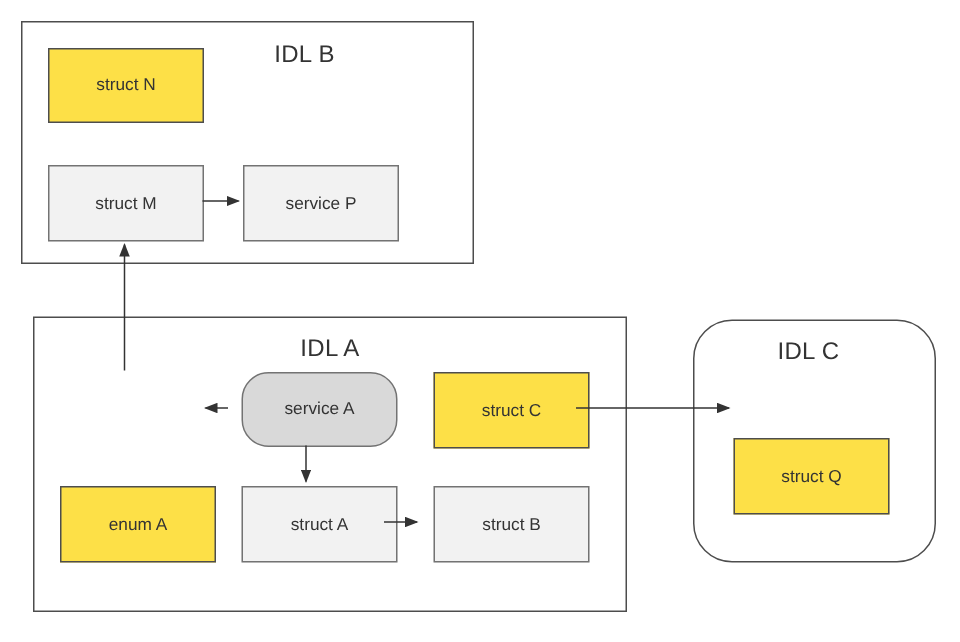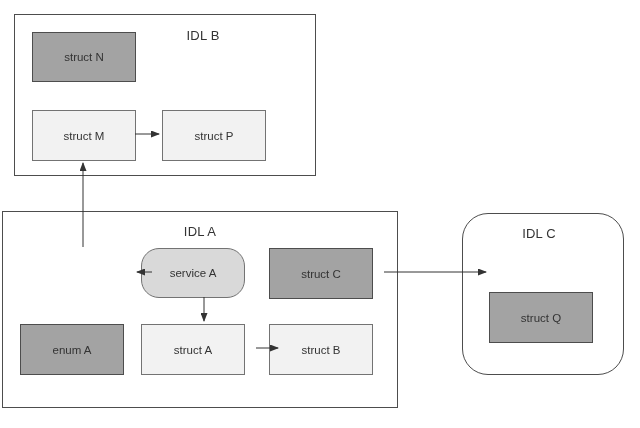"IDL B" .container-title { font-size: 13px -> 16px }
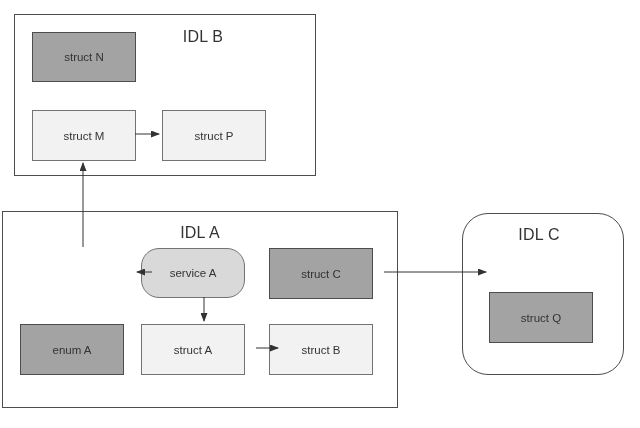"struct N" .node.plain { background: #a3a3a3 -> #fde047 }
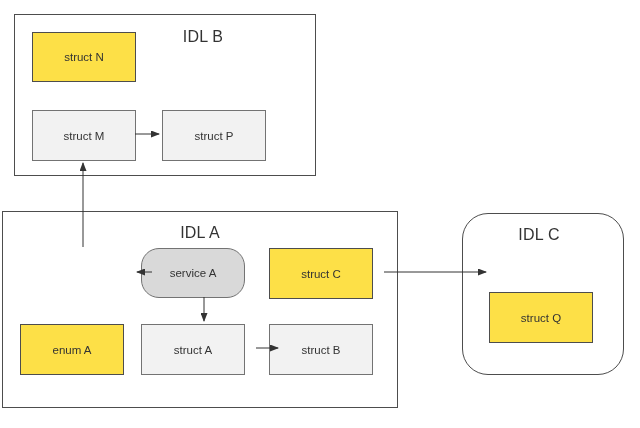"struct P" span { text: struct -> service }
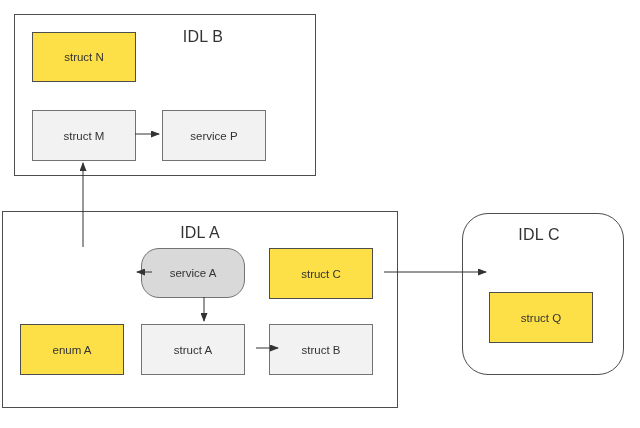"IDL A" #c-idl-a { left: 2px -> 22px }
